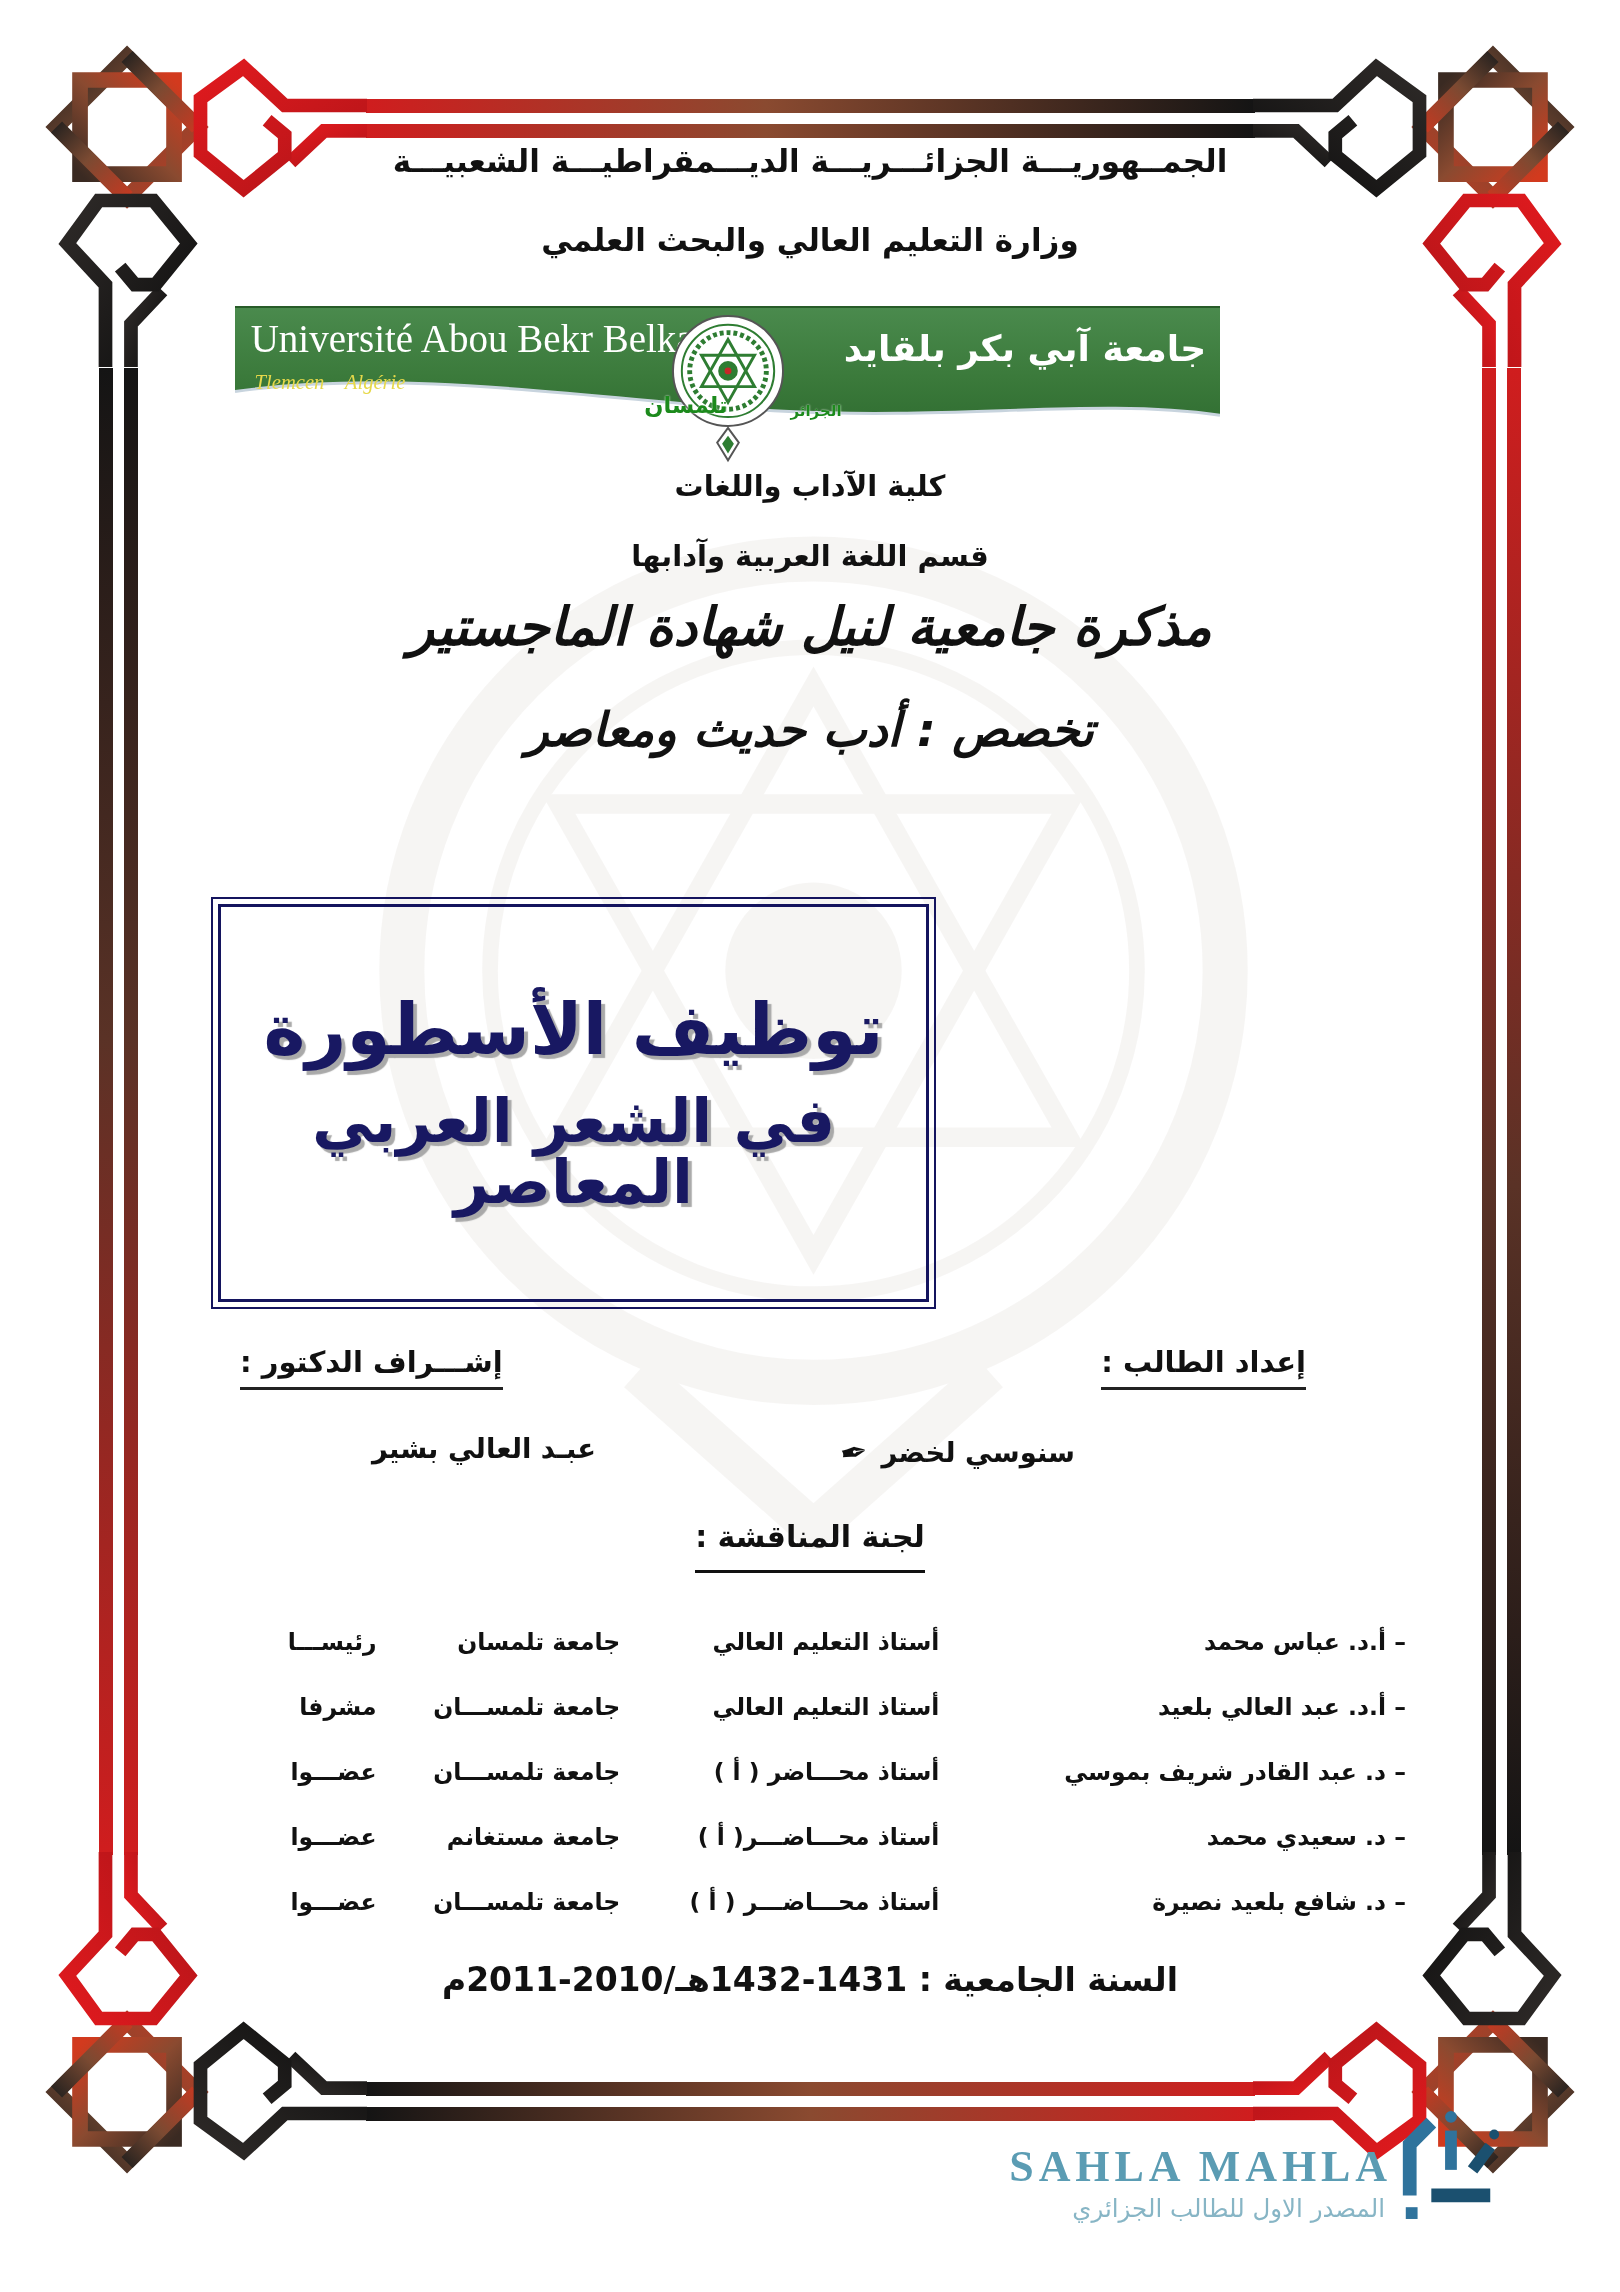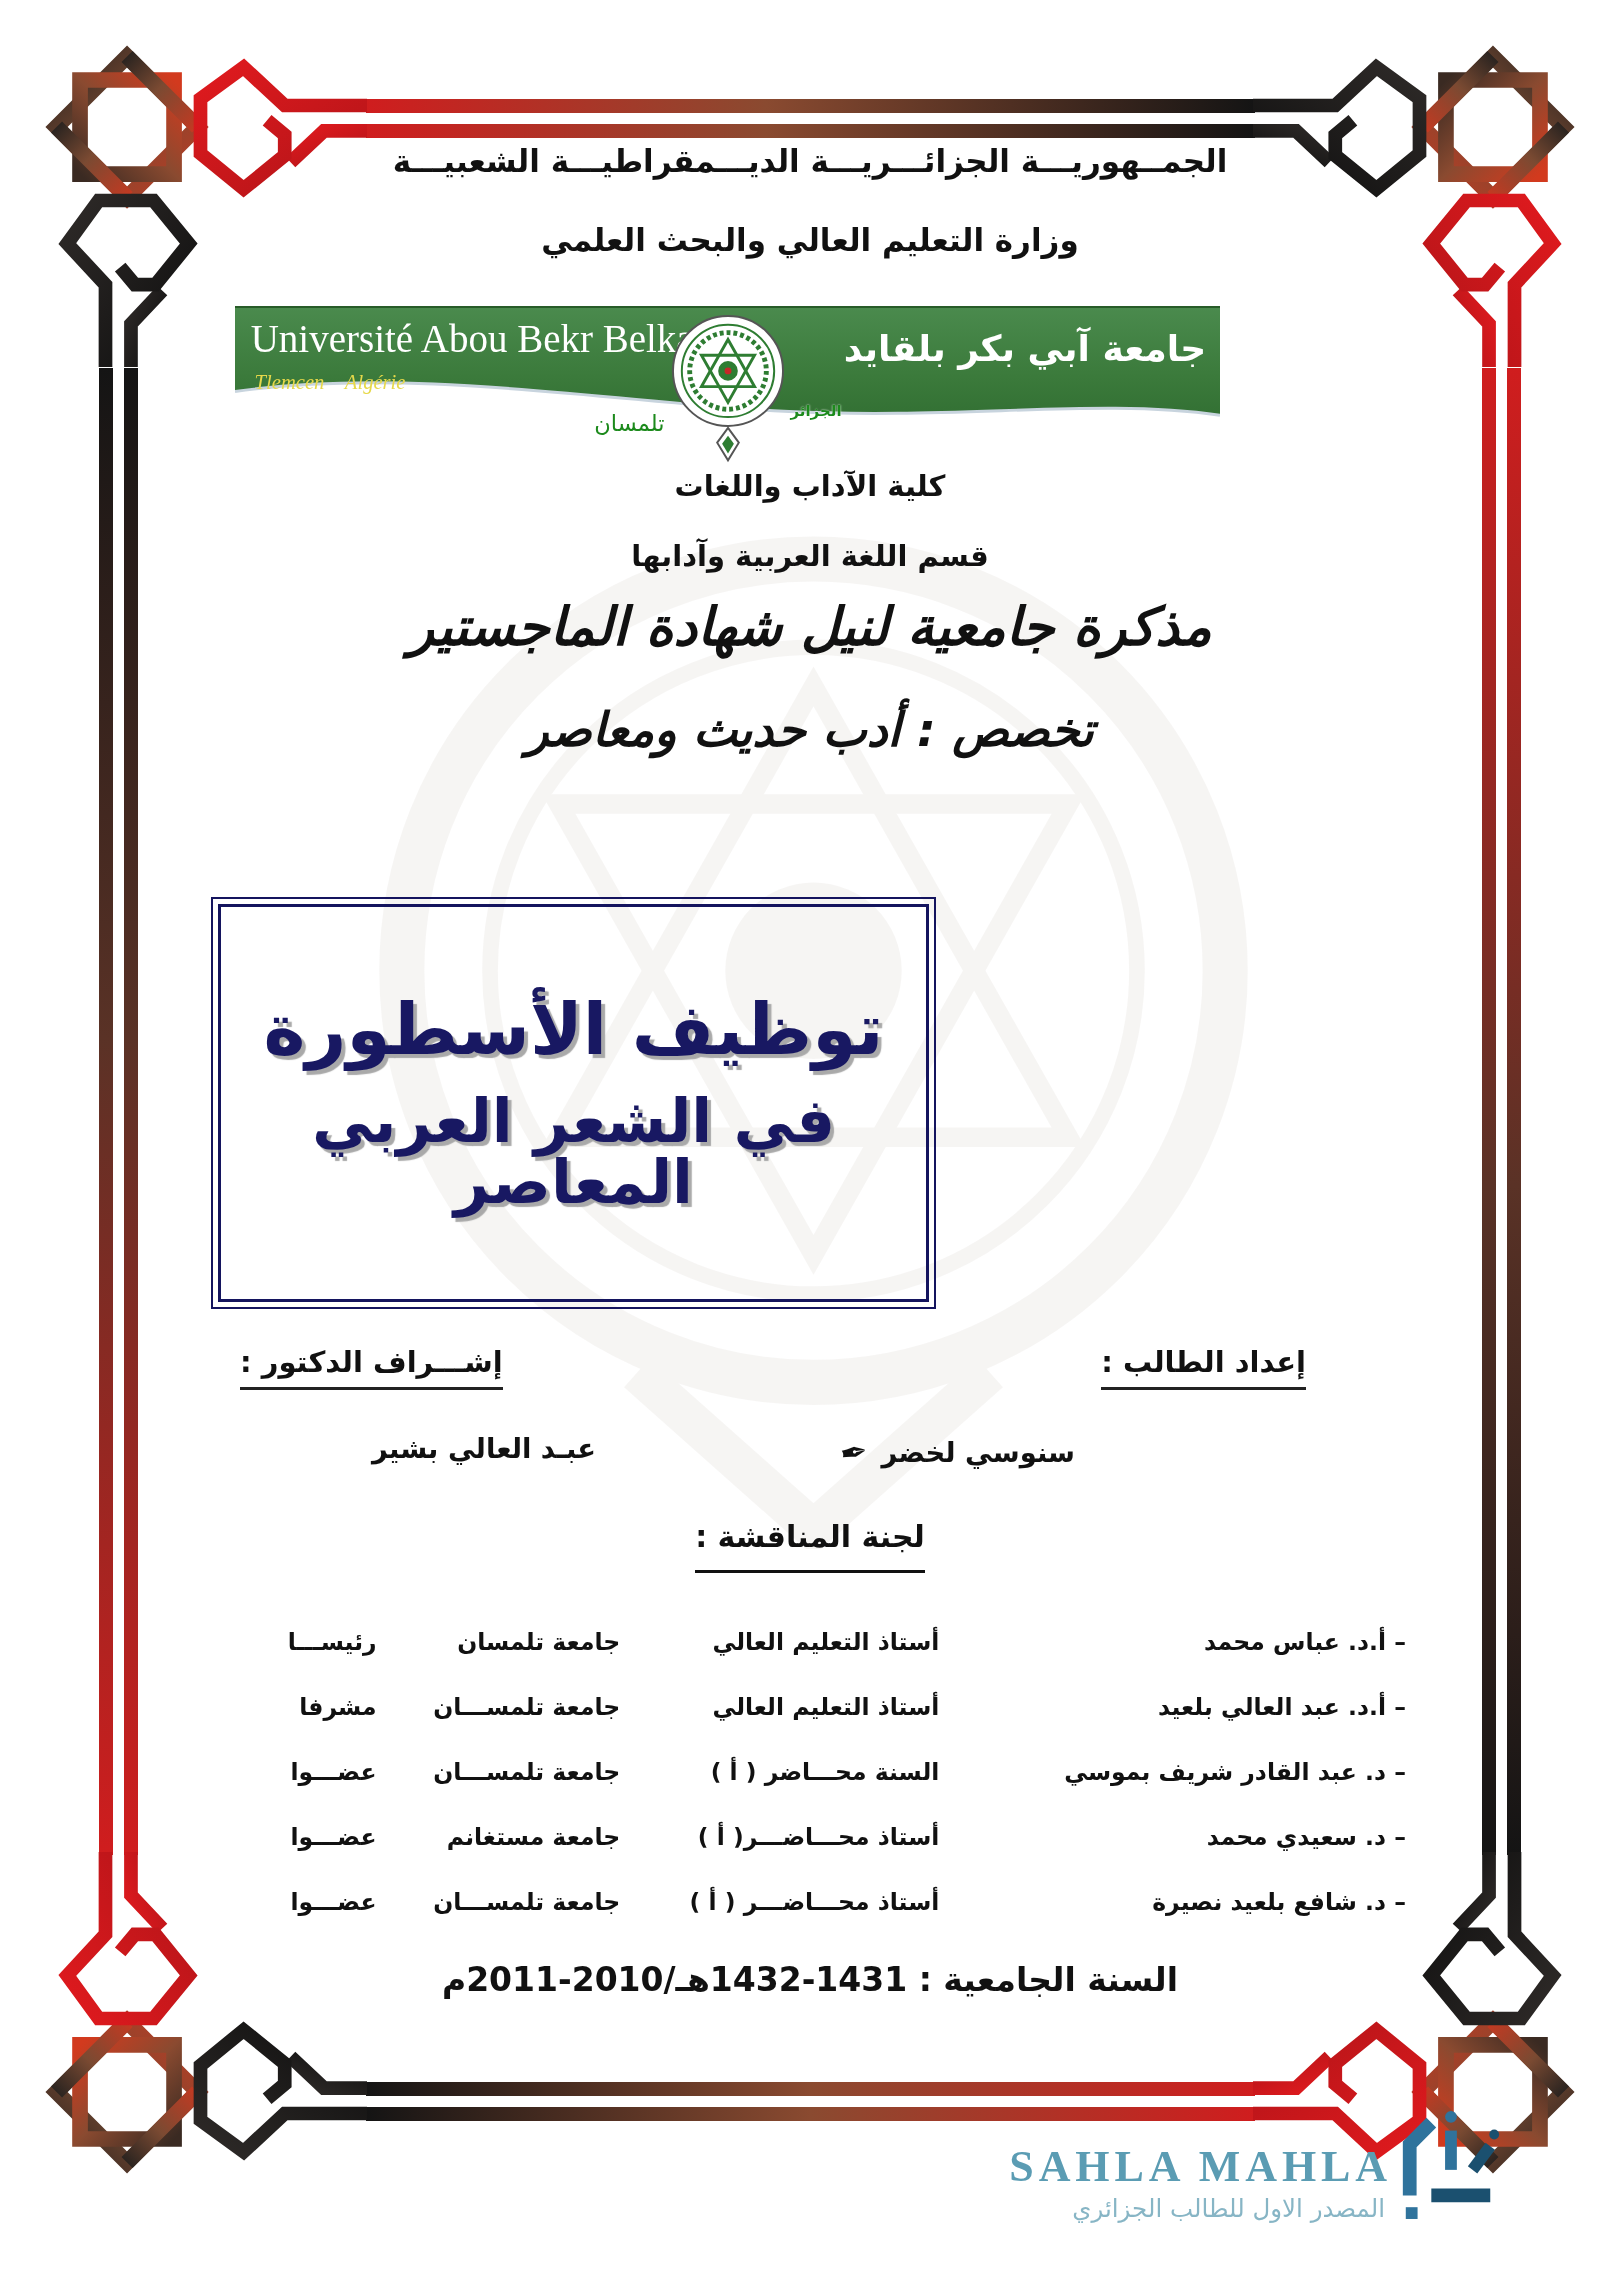"تلمسان" .banner .seal-town { font-weight: normal -> bold; margin-right: 63px -> none; top: 102px -> 84px }
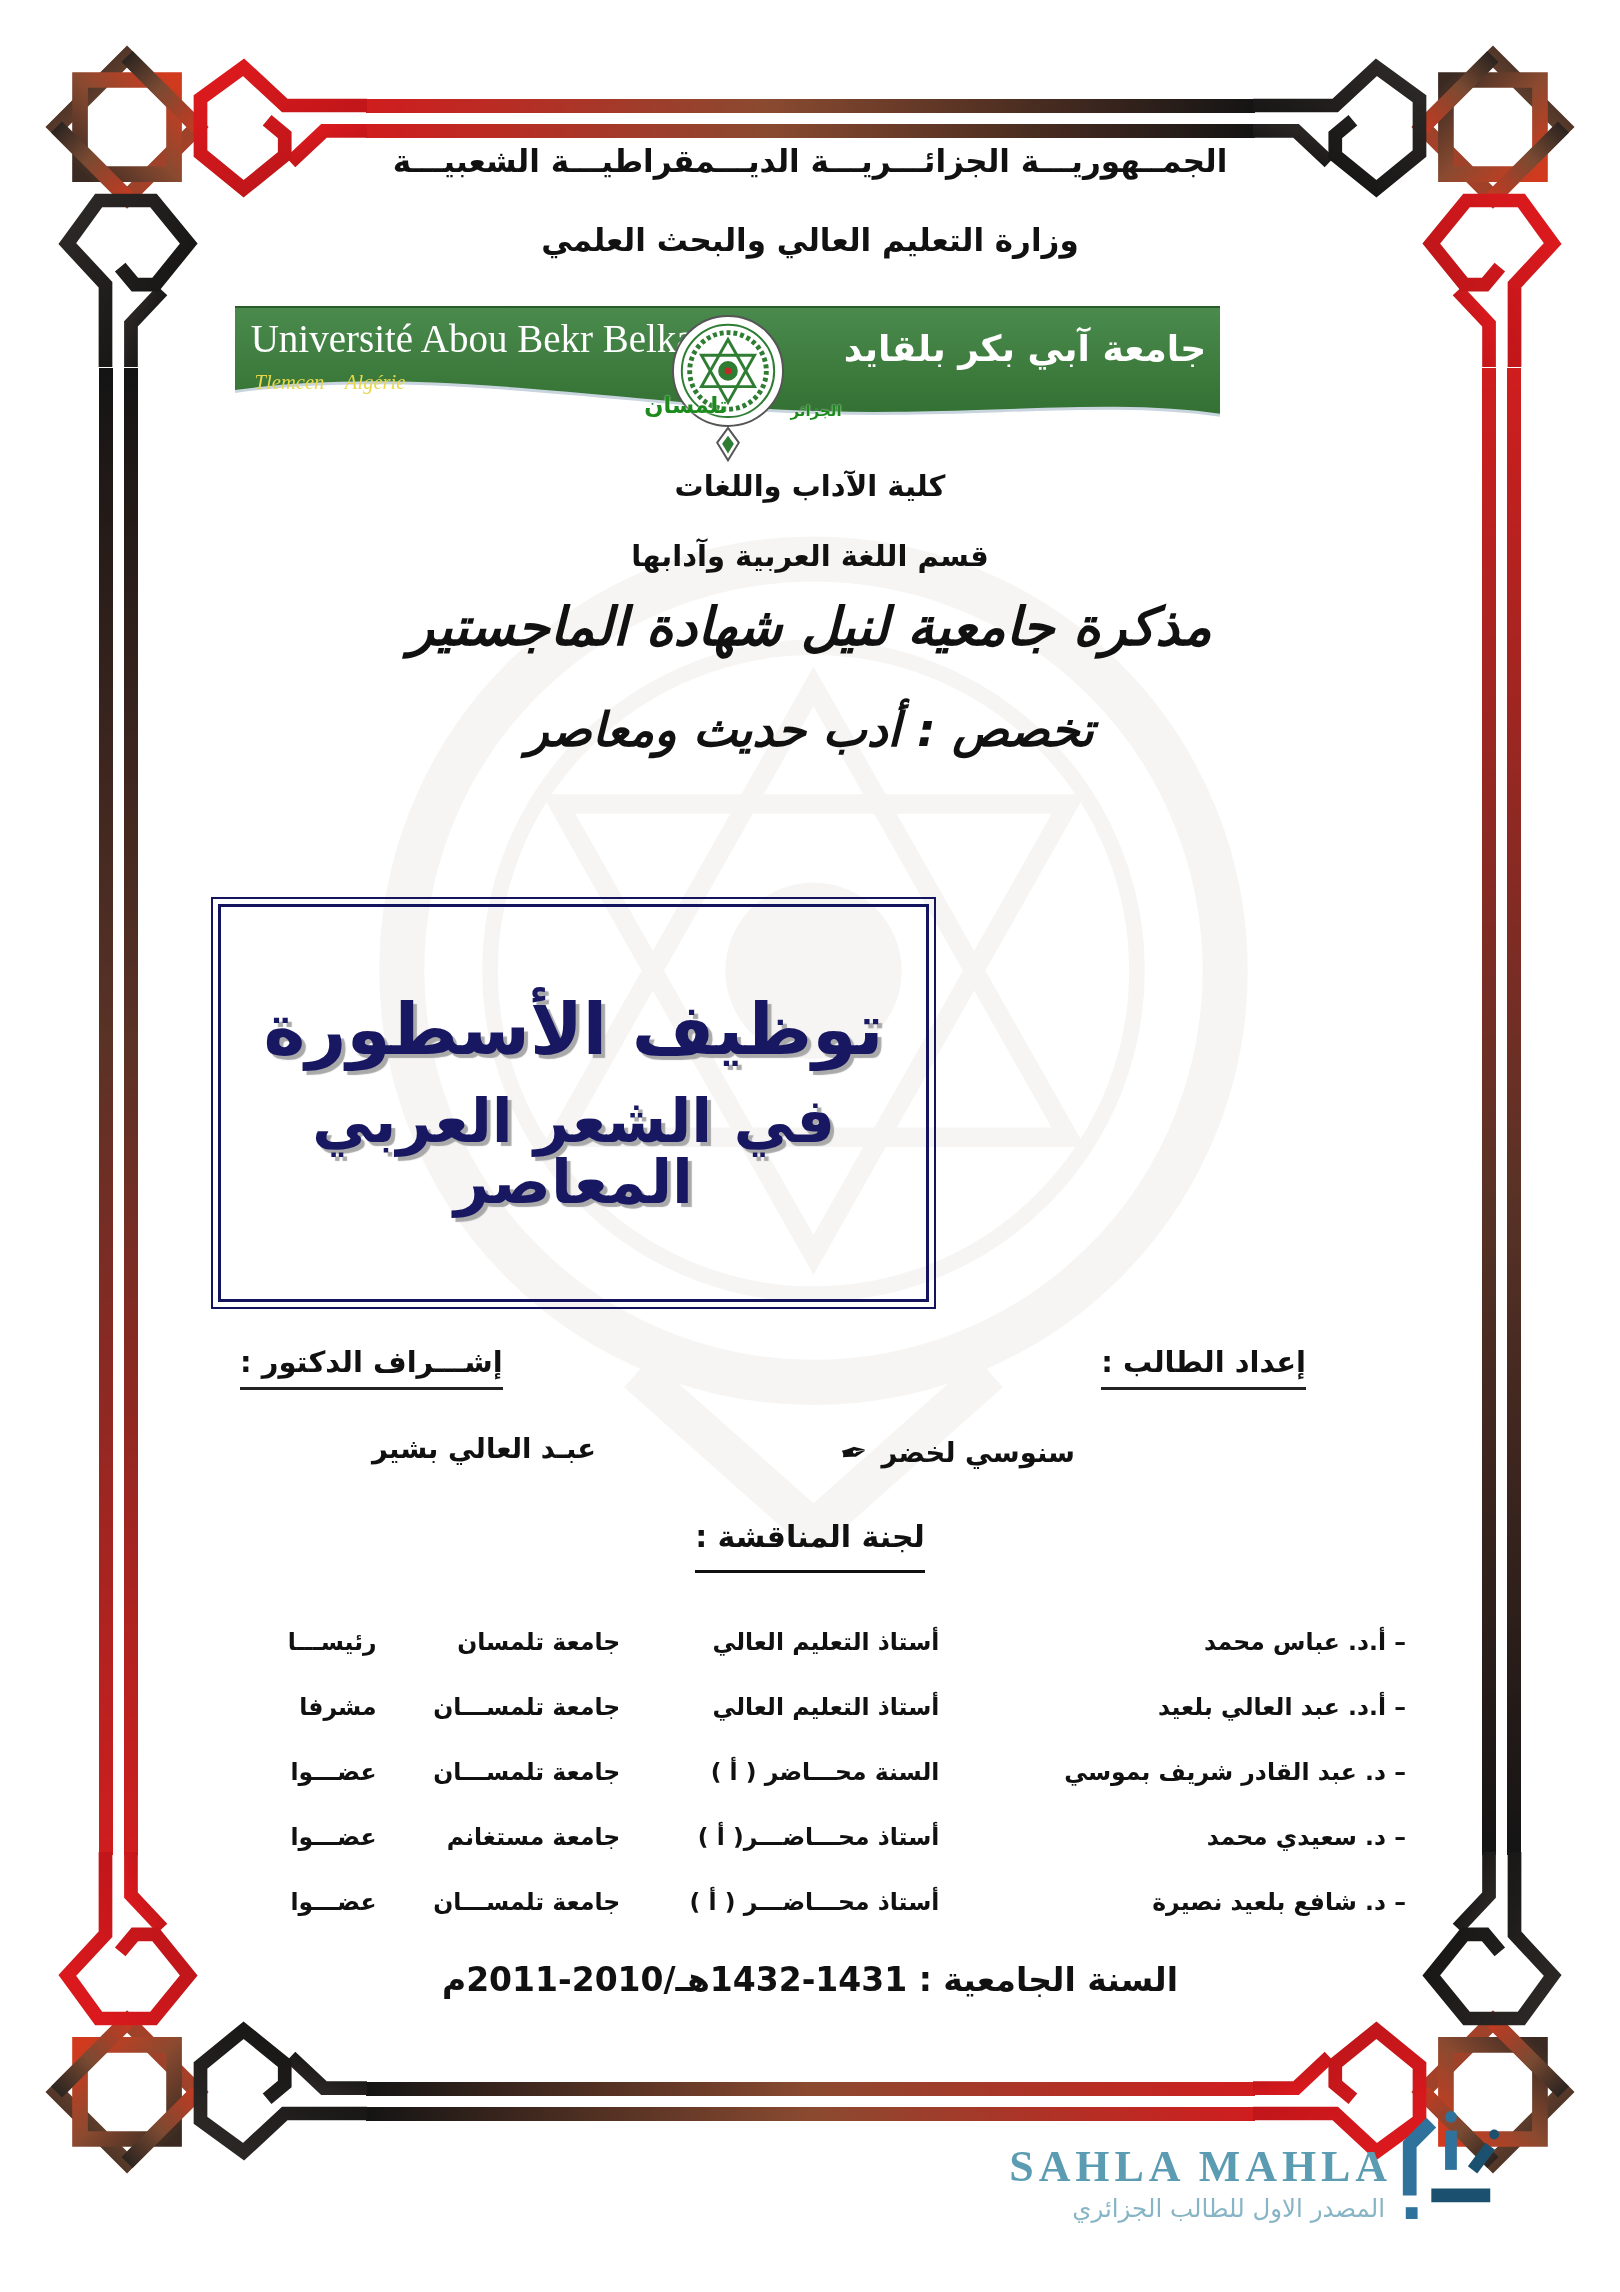"السنة محـــاضر ( أ )" div.c-grade { text: السنة -> أستاذ }
